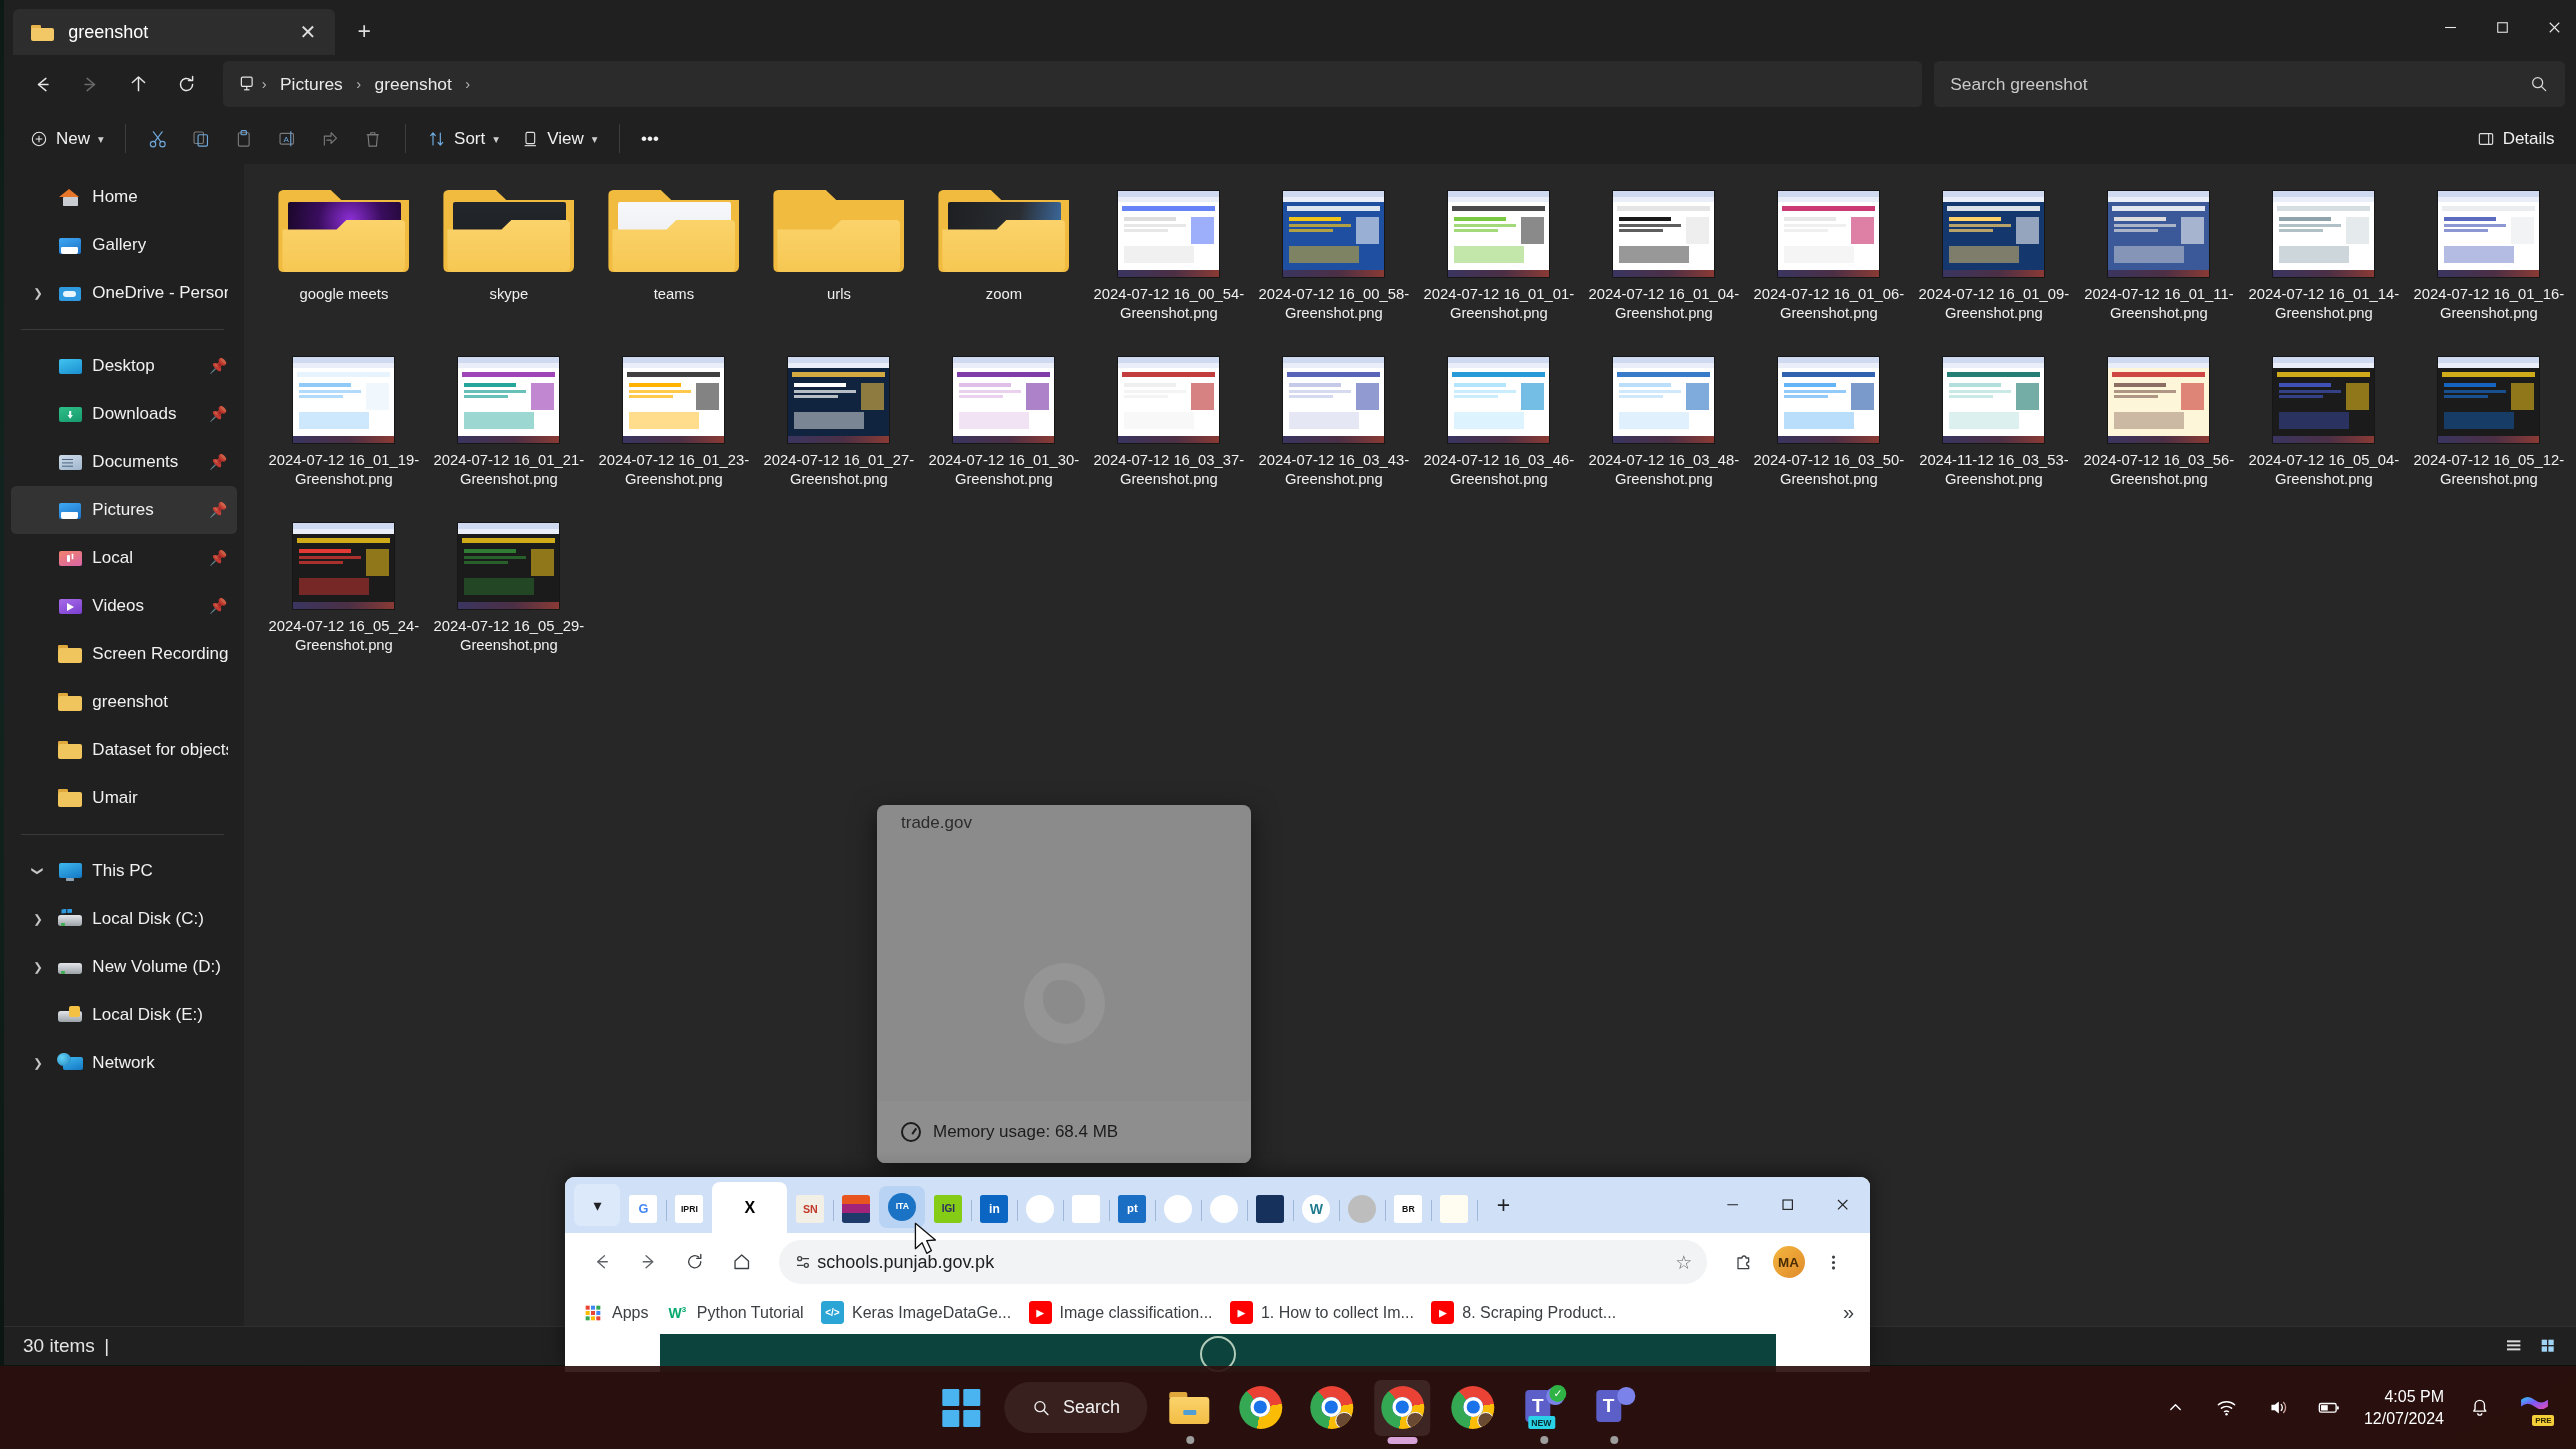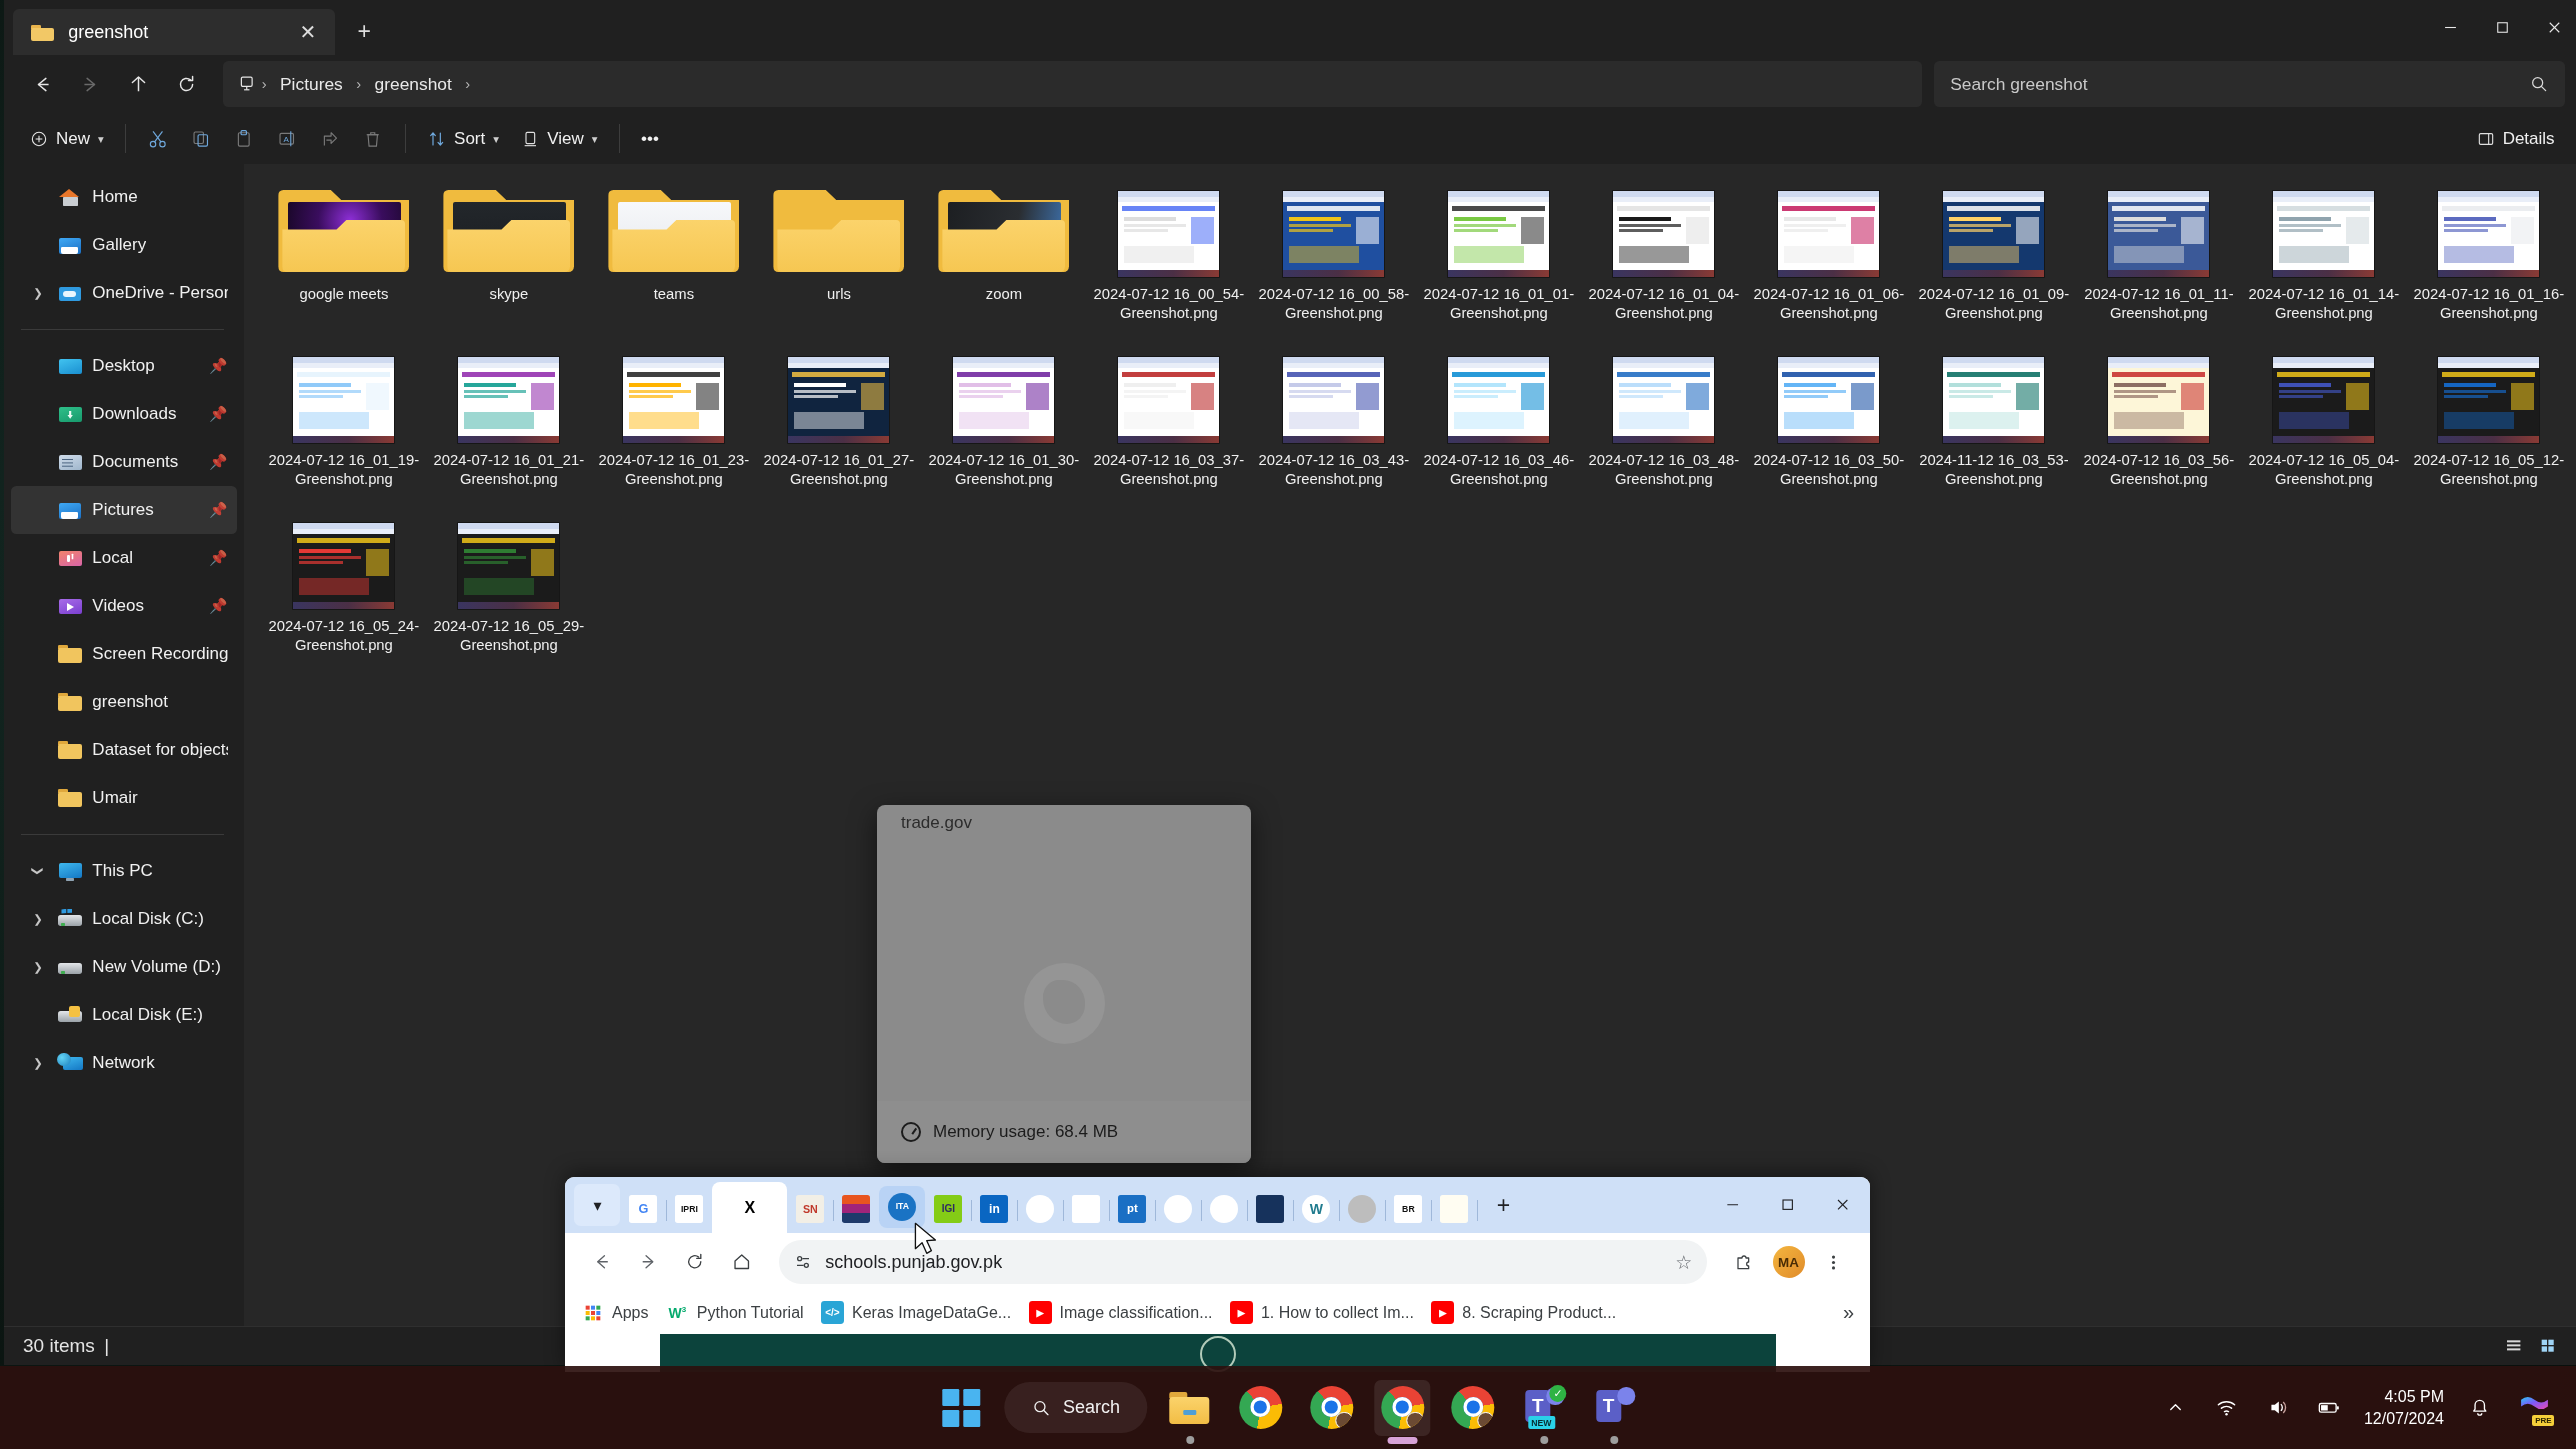"schools.punjab.gov.pk" .ch-omnibox { gap: 12px -> 4px }
